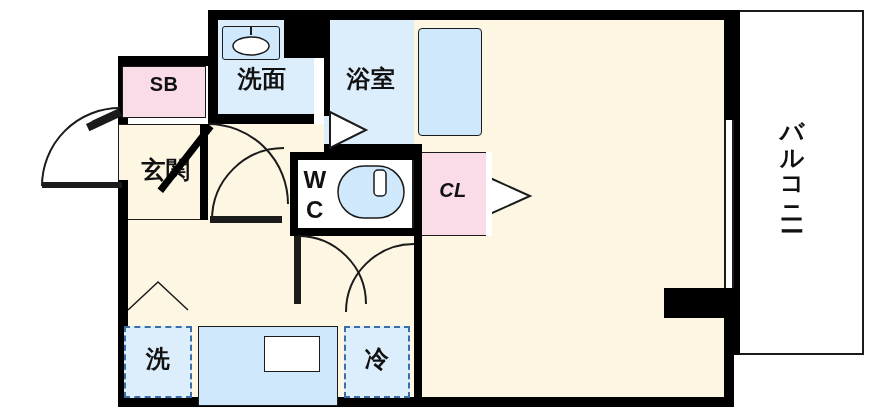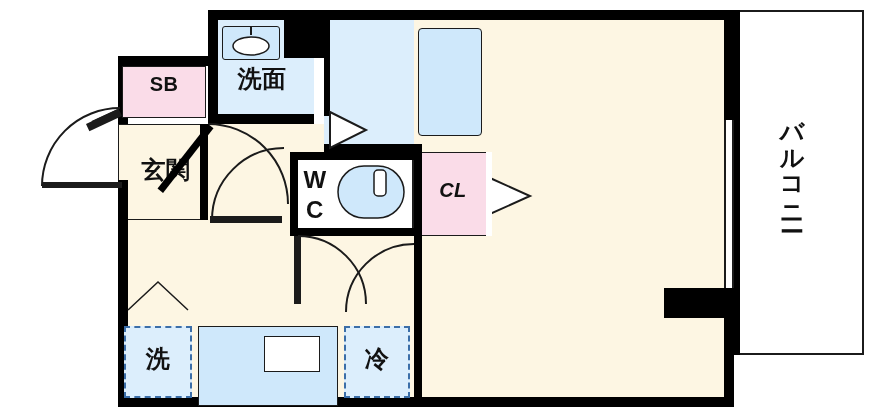"浴室" div.label { html: none -> <div>浴室</div> }
